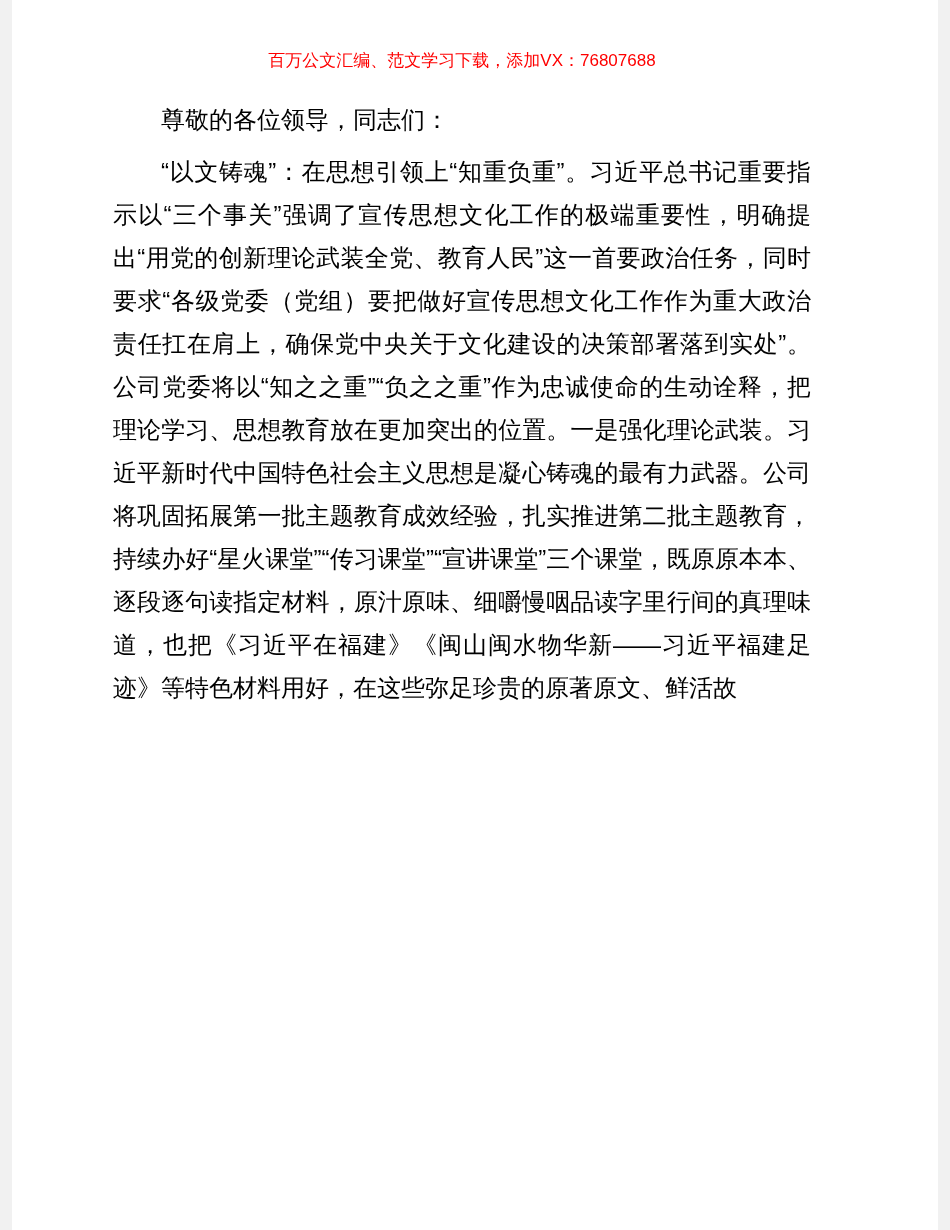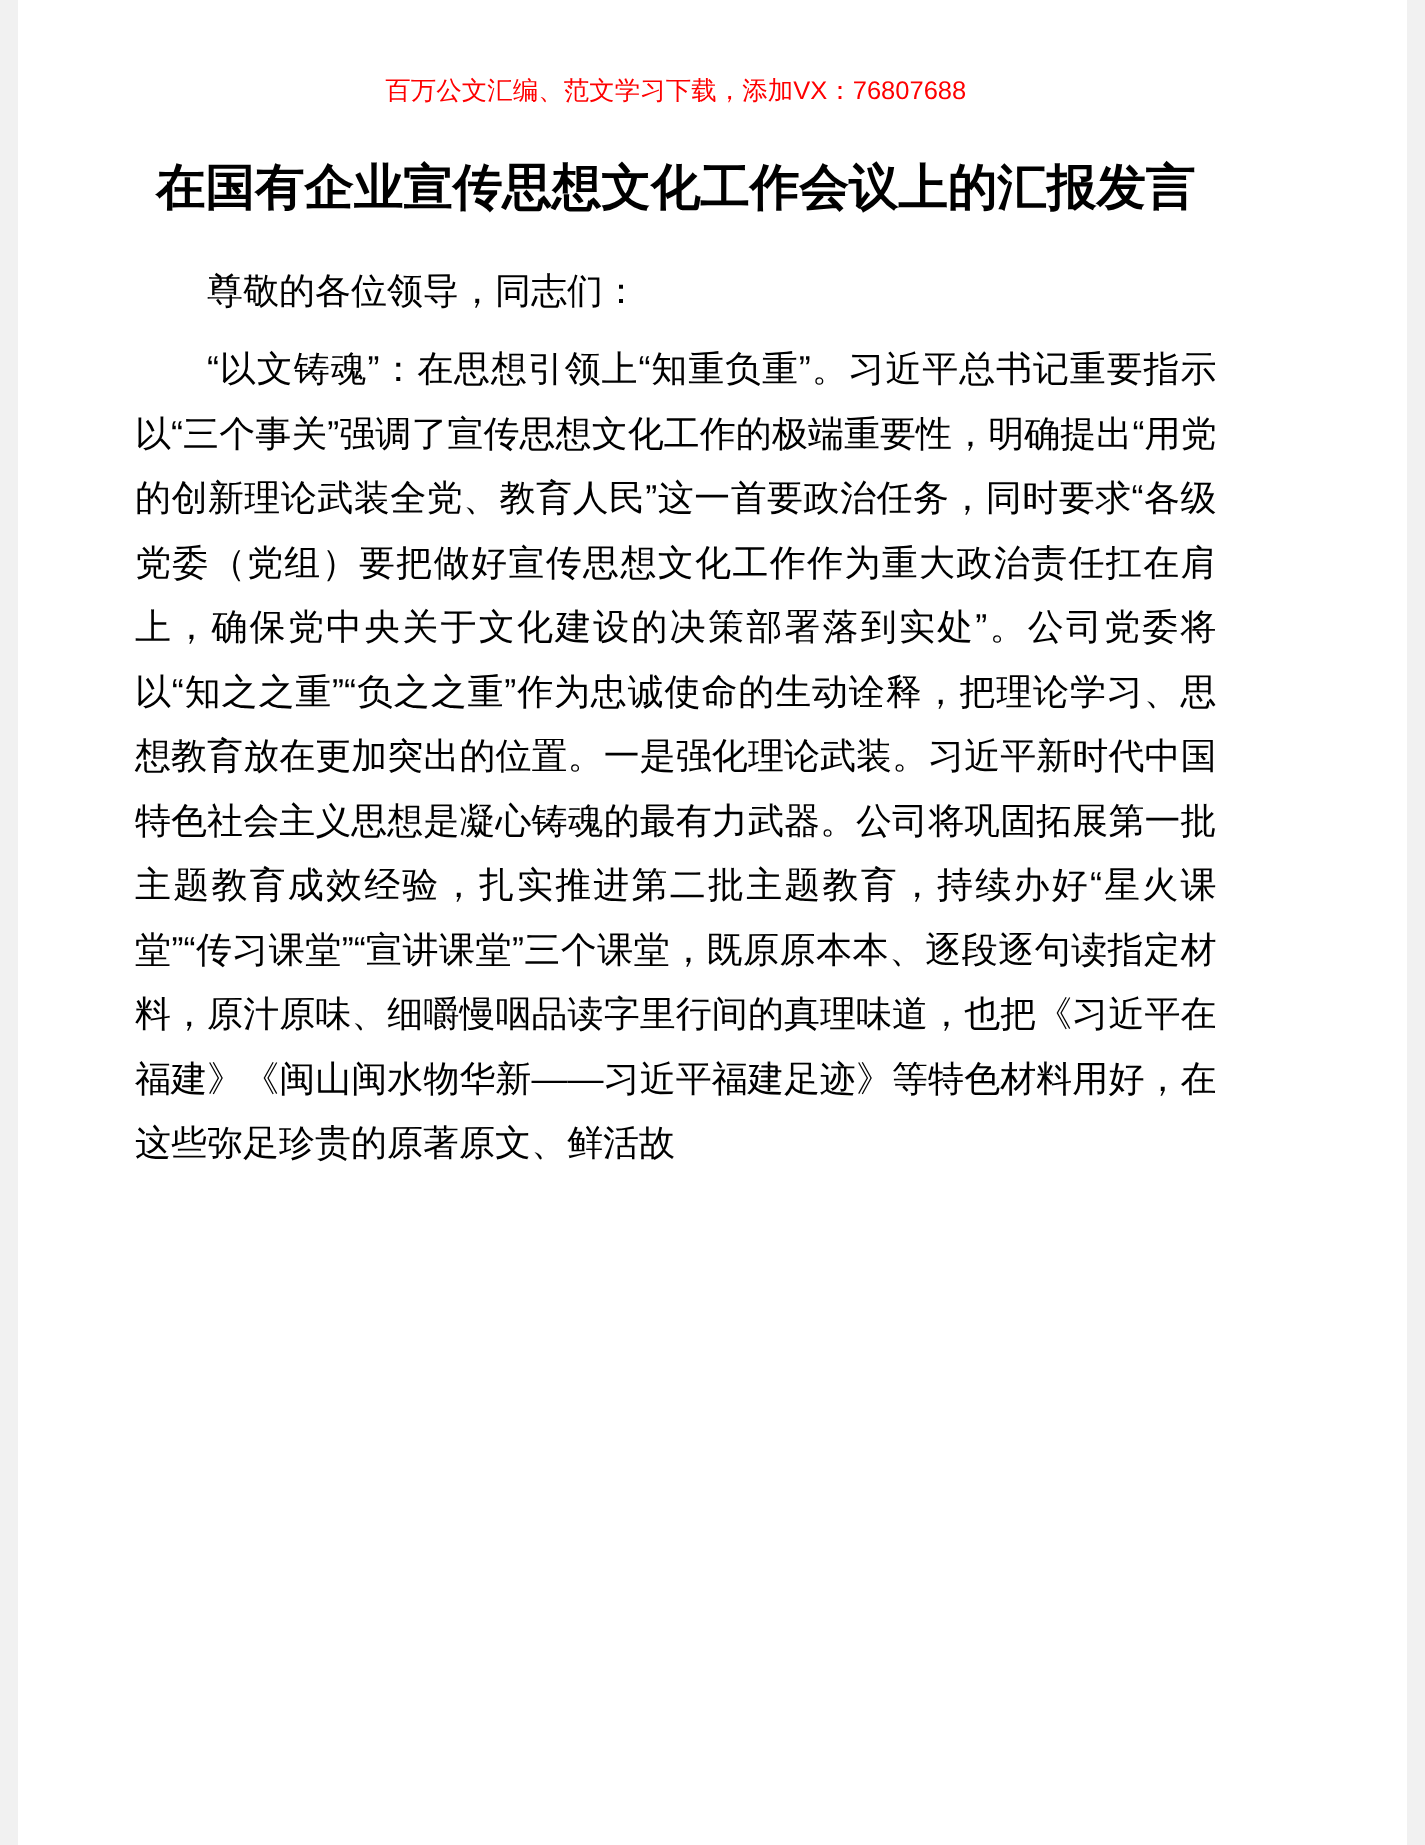"百万公文汇编、范文学习下载，添加VX：76807688" .page { padding: 50px 127px 0 78px -> 50px 127px 0 101px }
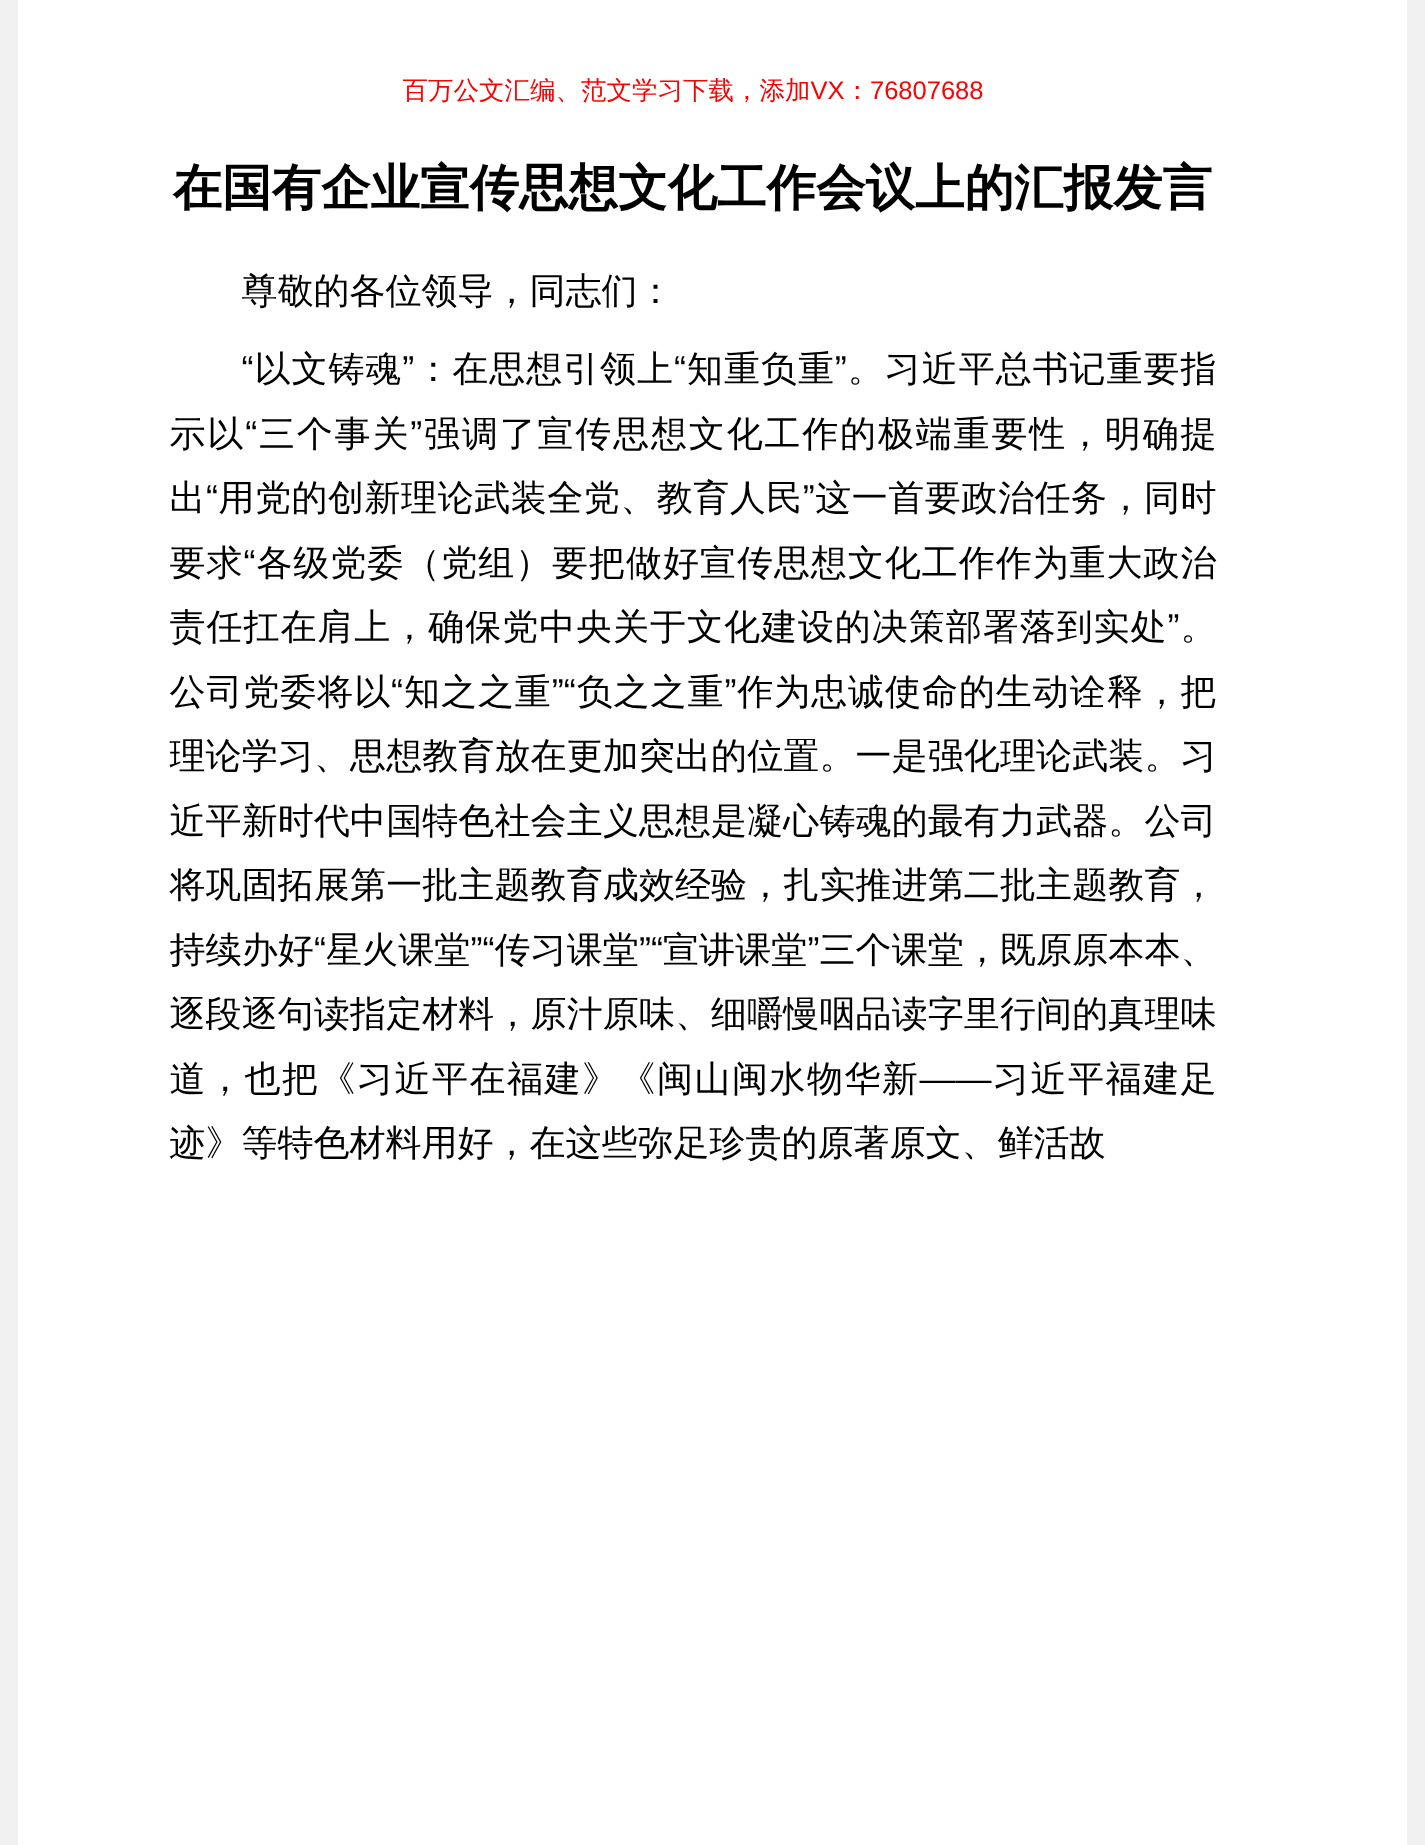"在国有企业宣传思想文化工作会议上的汇报发言" h1.doc-title { html: <h1>在国有企业宣传思想文化工作会议上的汇报发言</h1> -> none }
